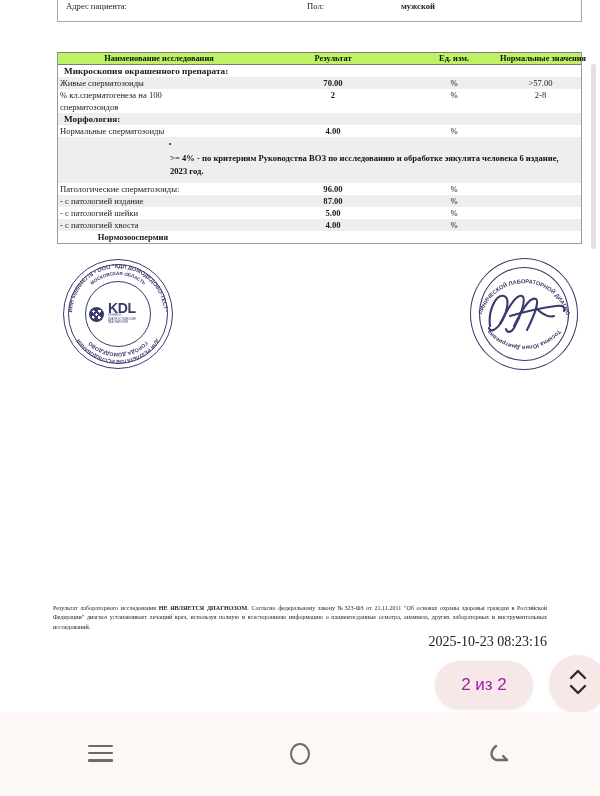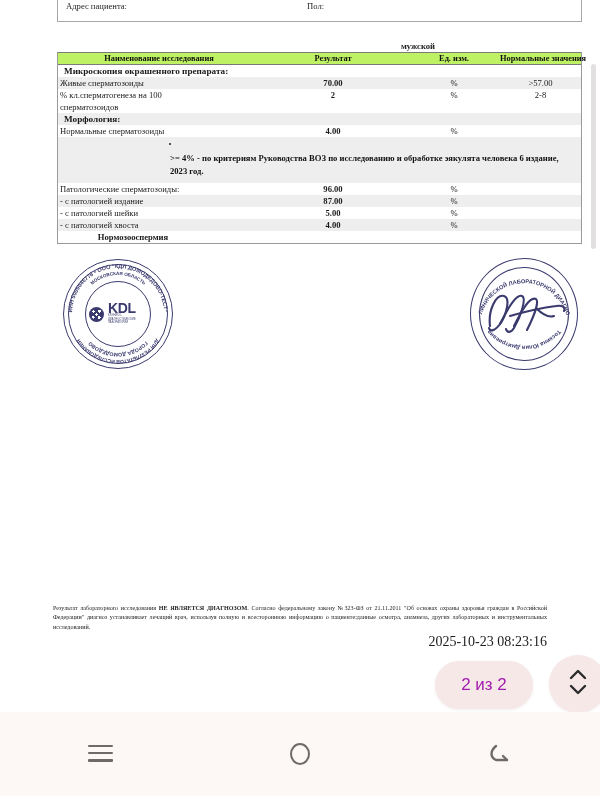"мужской" .pat-value { margin-top: 40px -> none }
